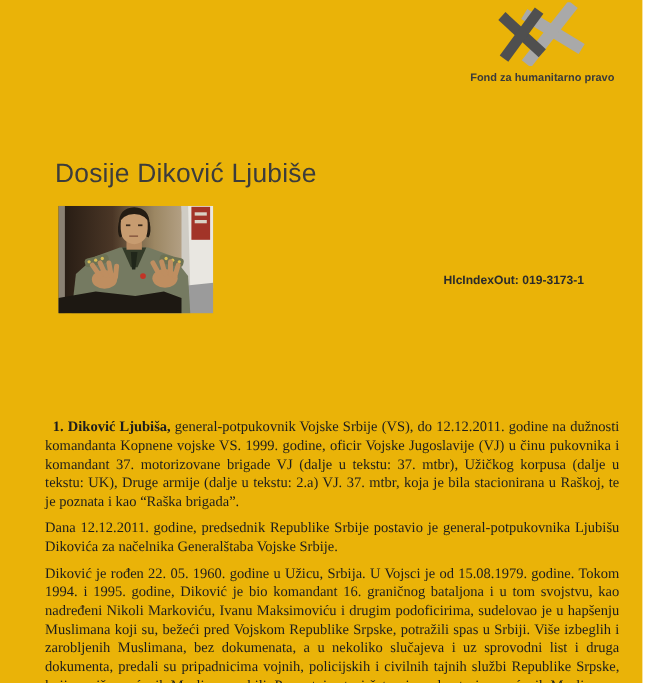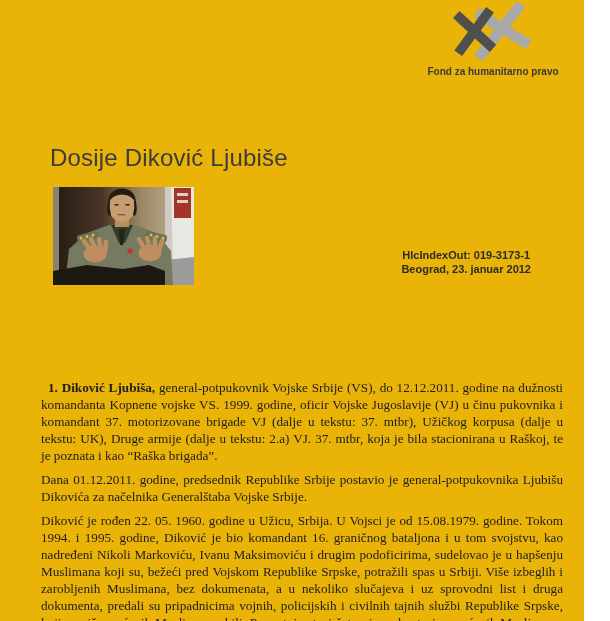"Beograd, 23. januar 2012" div { html: <div>Beograd, 23. januar 2012</div> -> none }
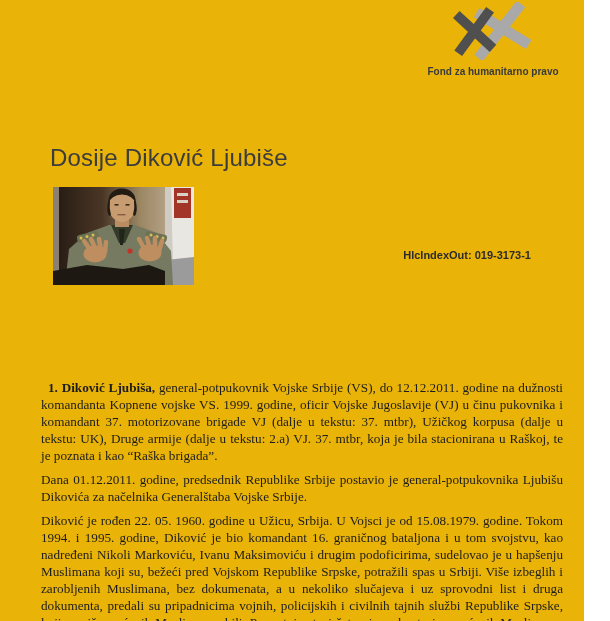"Dana 01.12.2011. godine, predsednik" p { text: 01.12.2011 -> 12.12.2011 }
